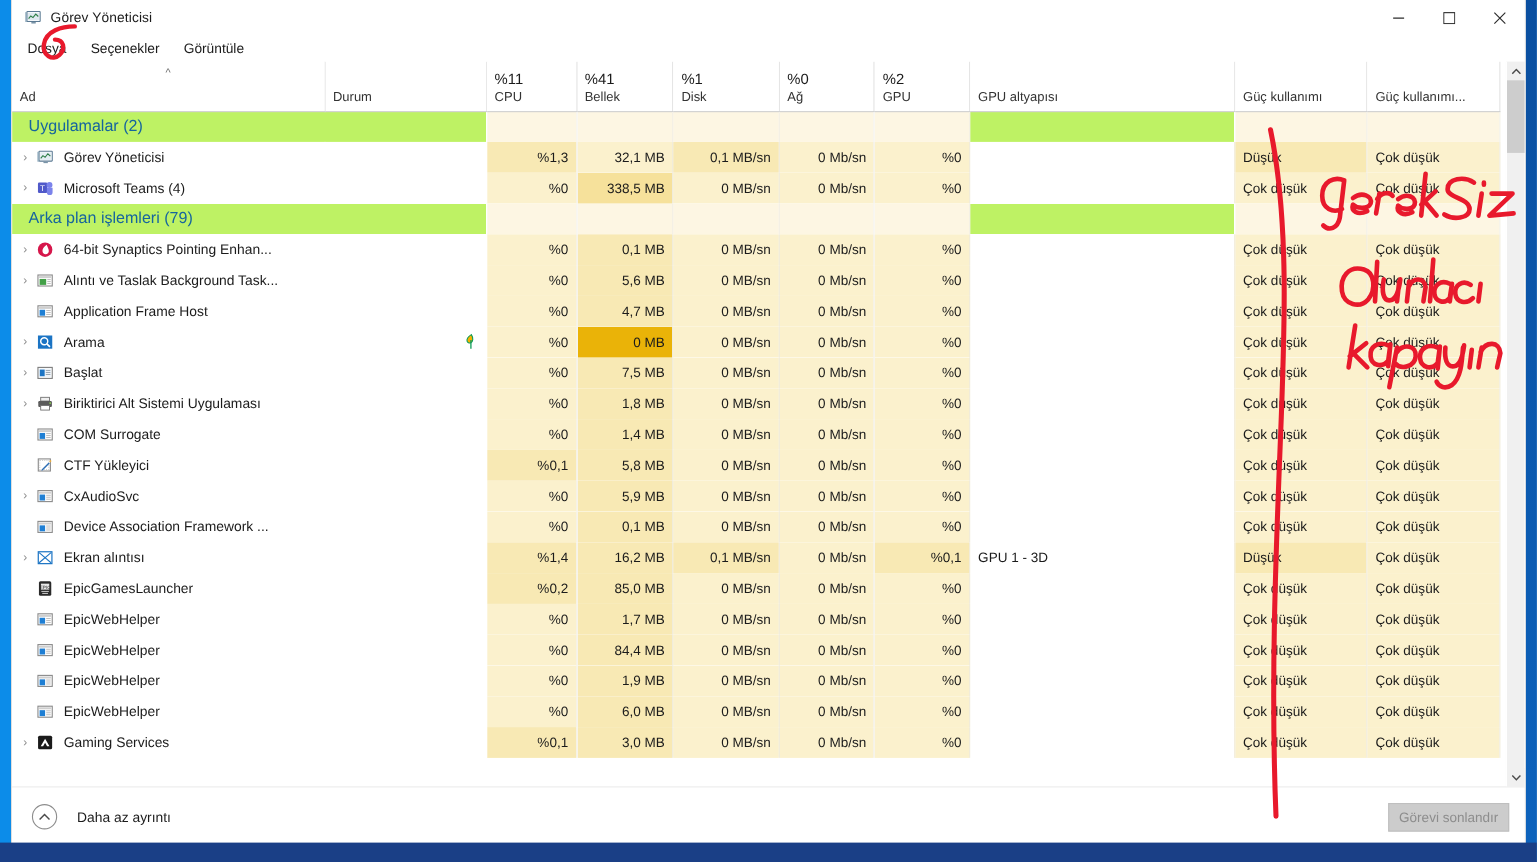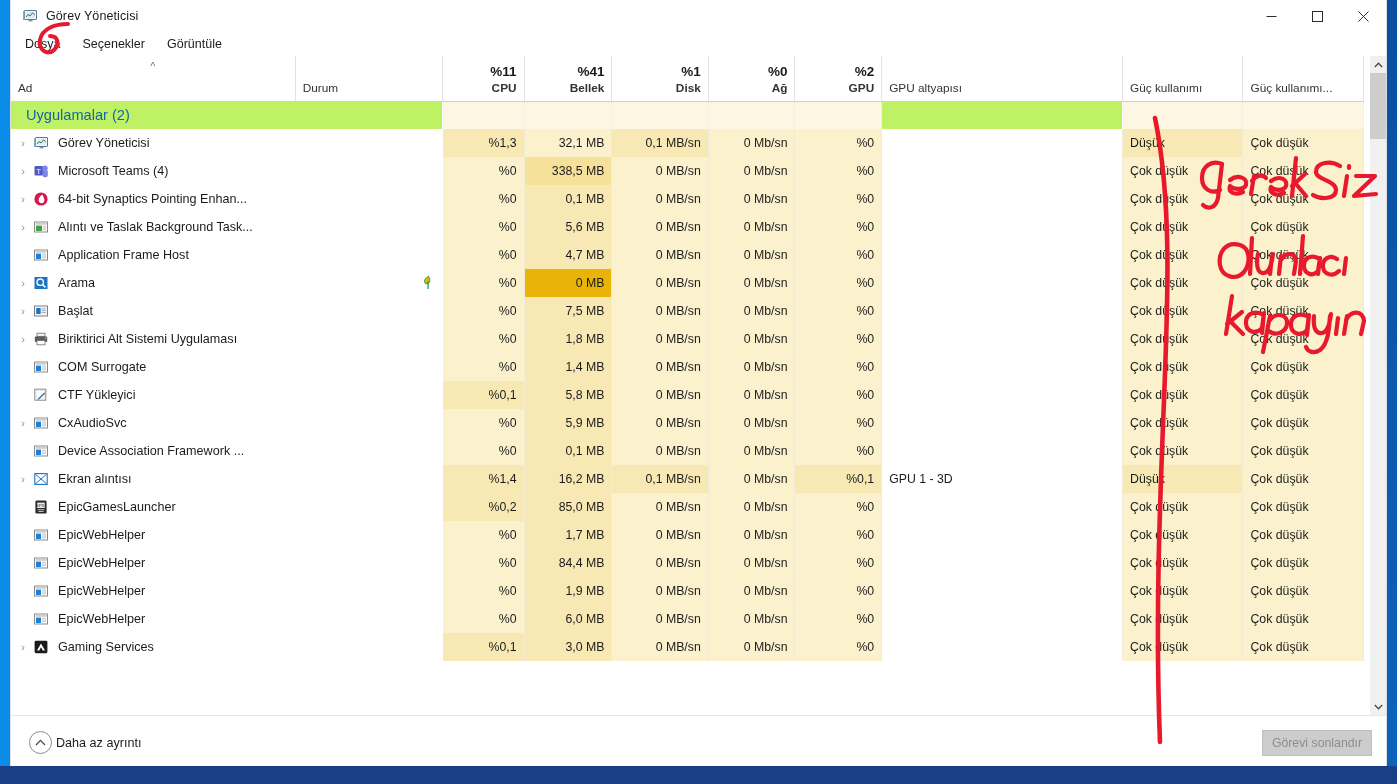"%11" th.num { font-weight: bold -> none; text-align: right -> left }
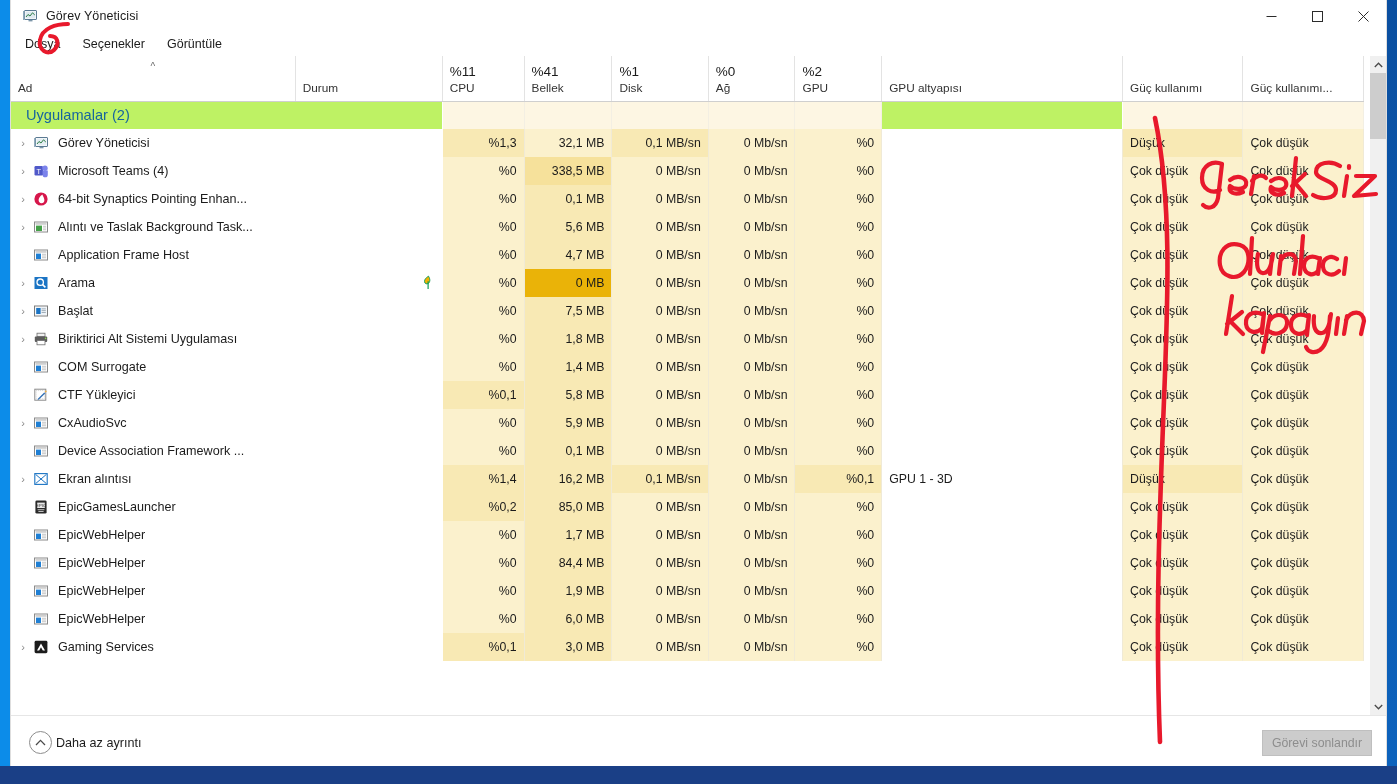"Arka plan işlemleri (79)" tr.group { html: none -> <tr> <td><span>Arka plan işlemleri (79)</span></td> <td></td> <td></td> <td></td> <td></td> <td></td> <td></td> <td></td> <td></td> </tr> }
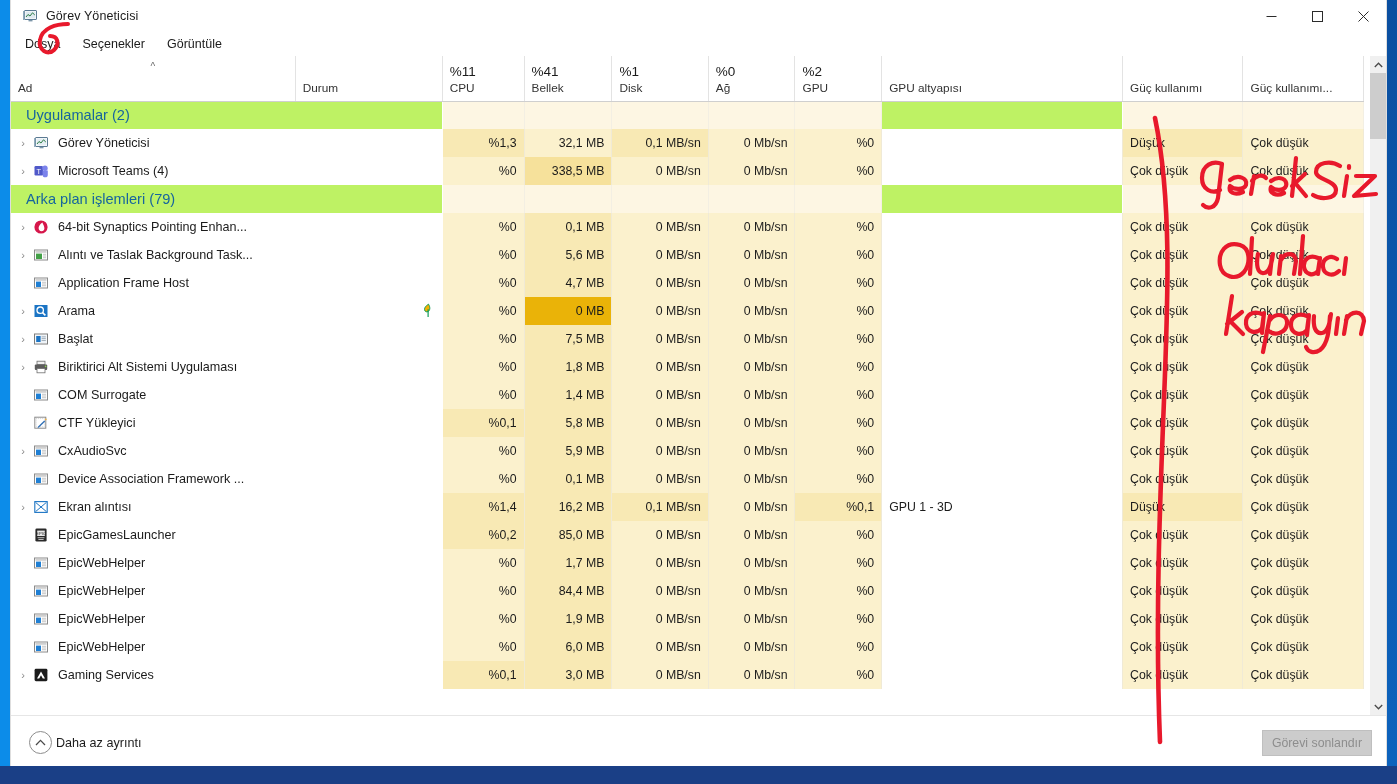"Daha az ayrıntı" #less-details { gap: 4px -> 18px }
